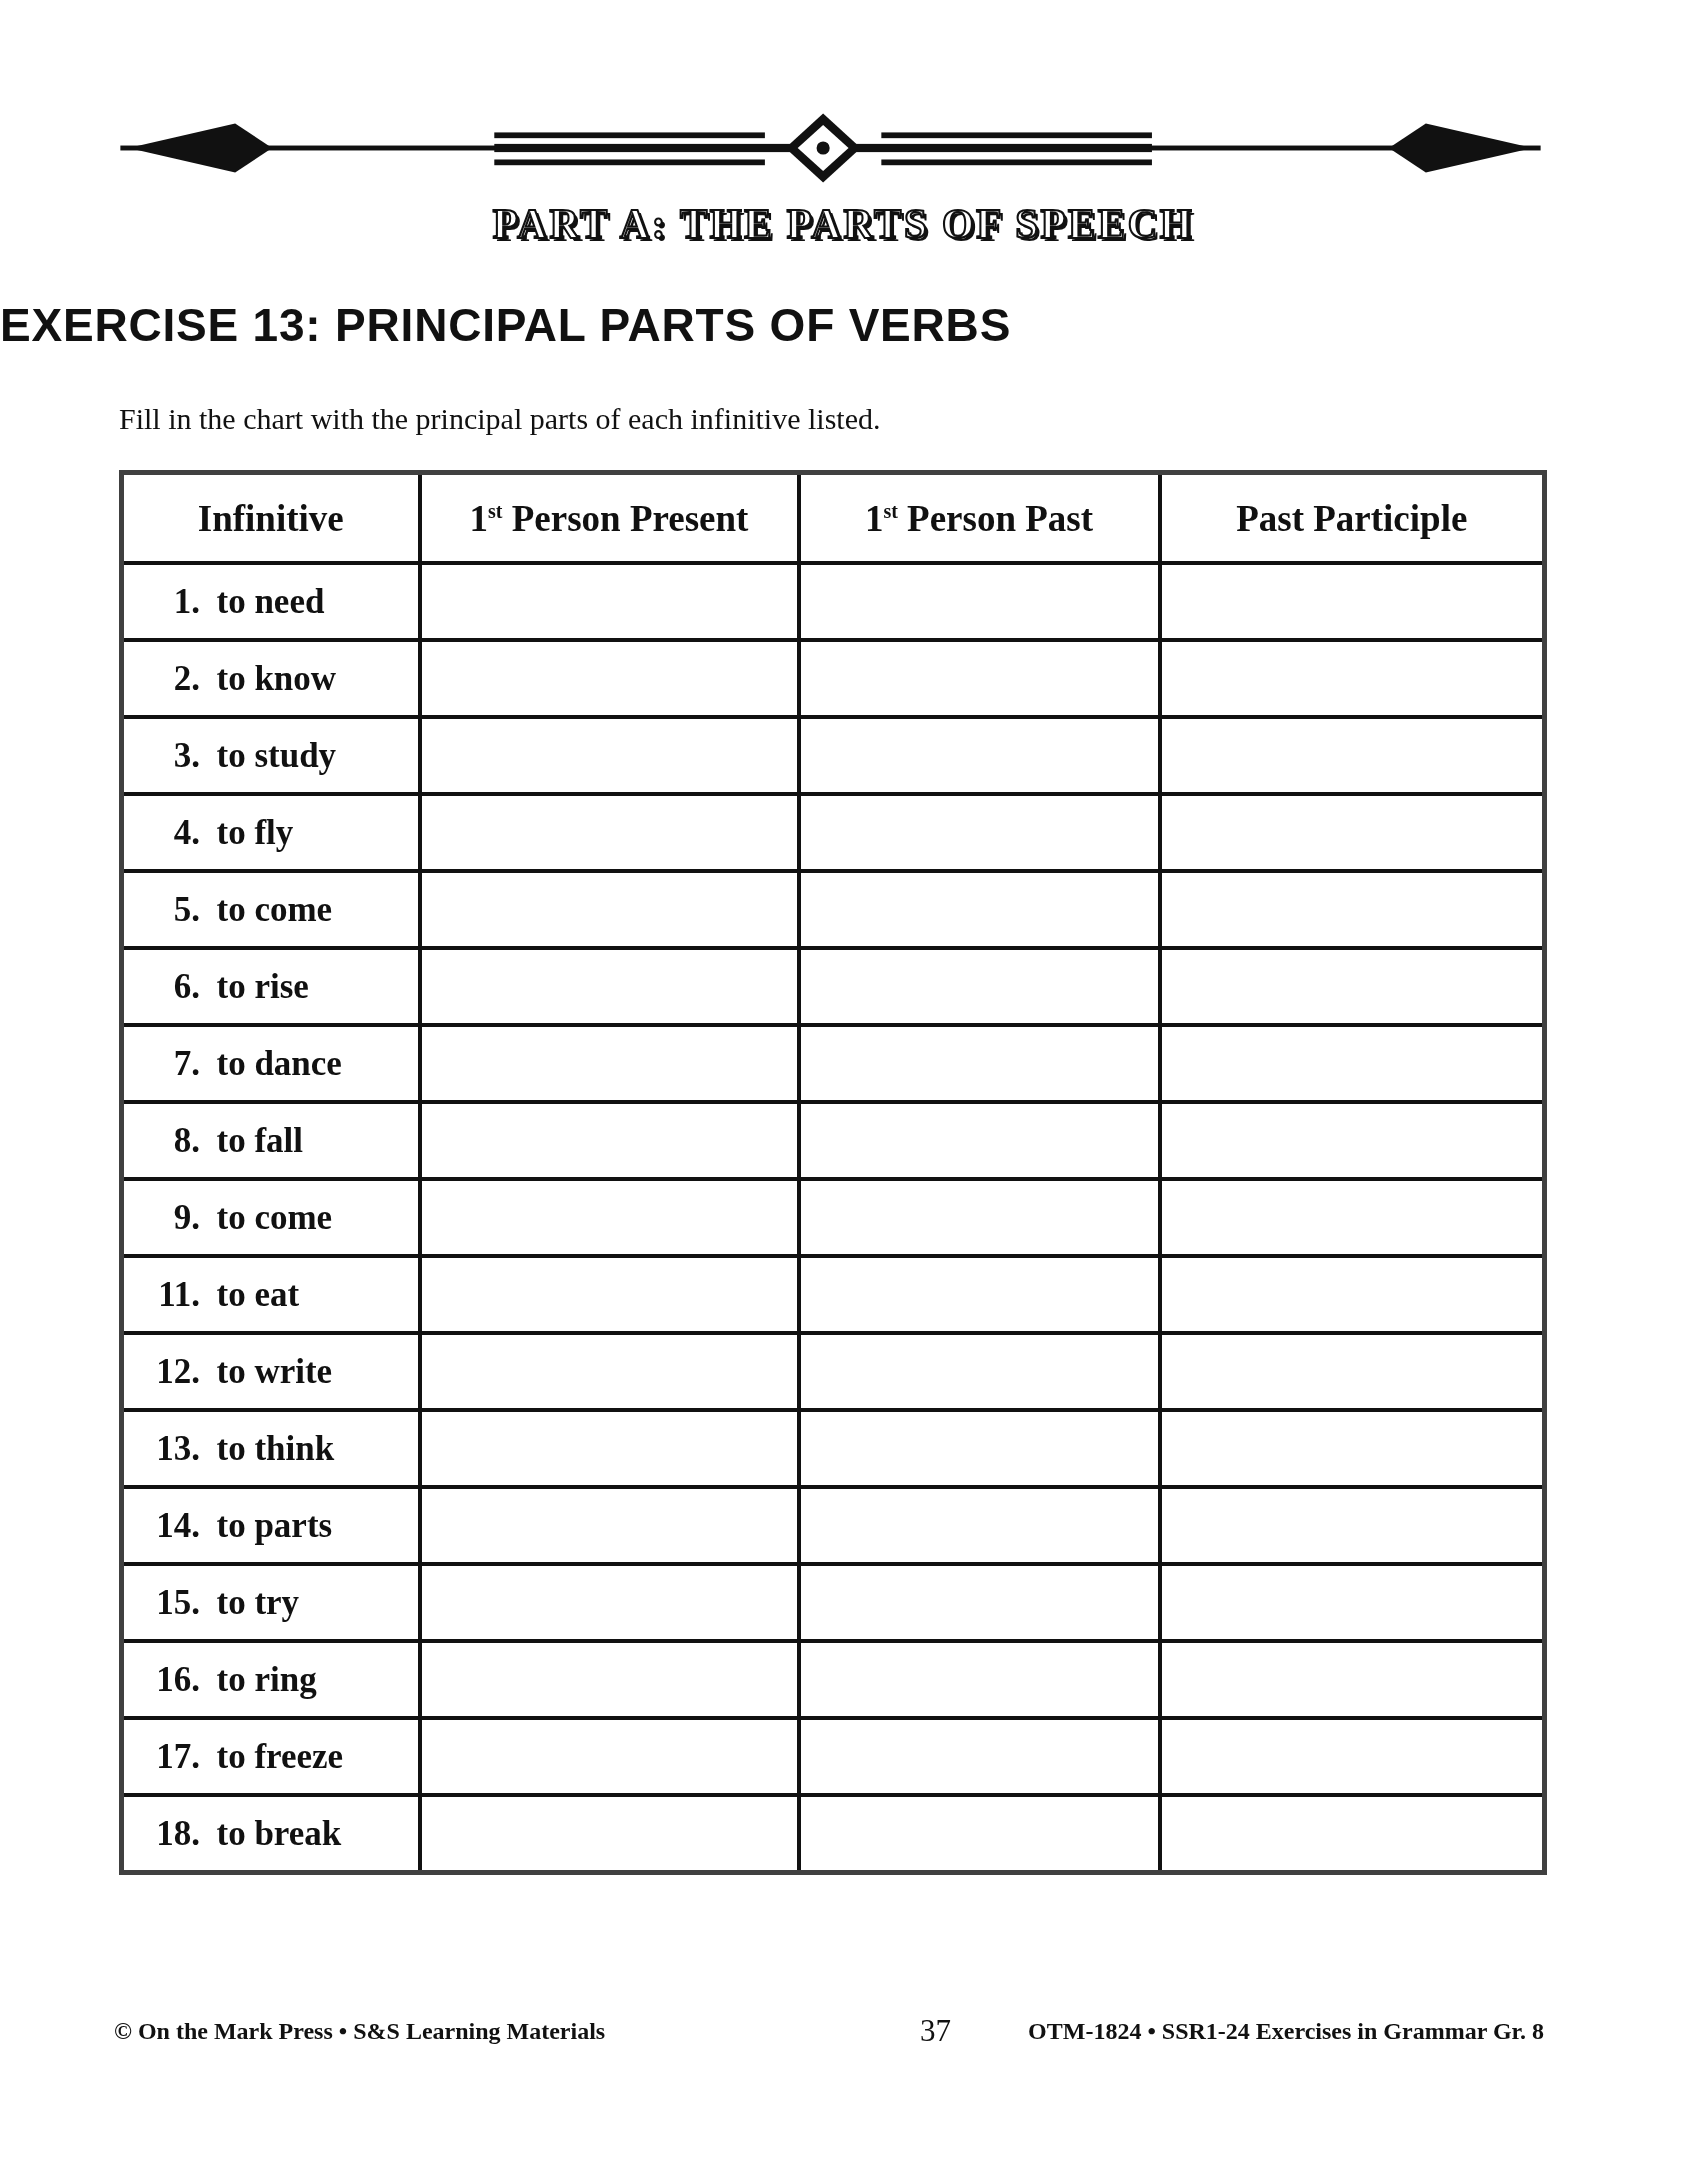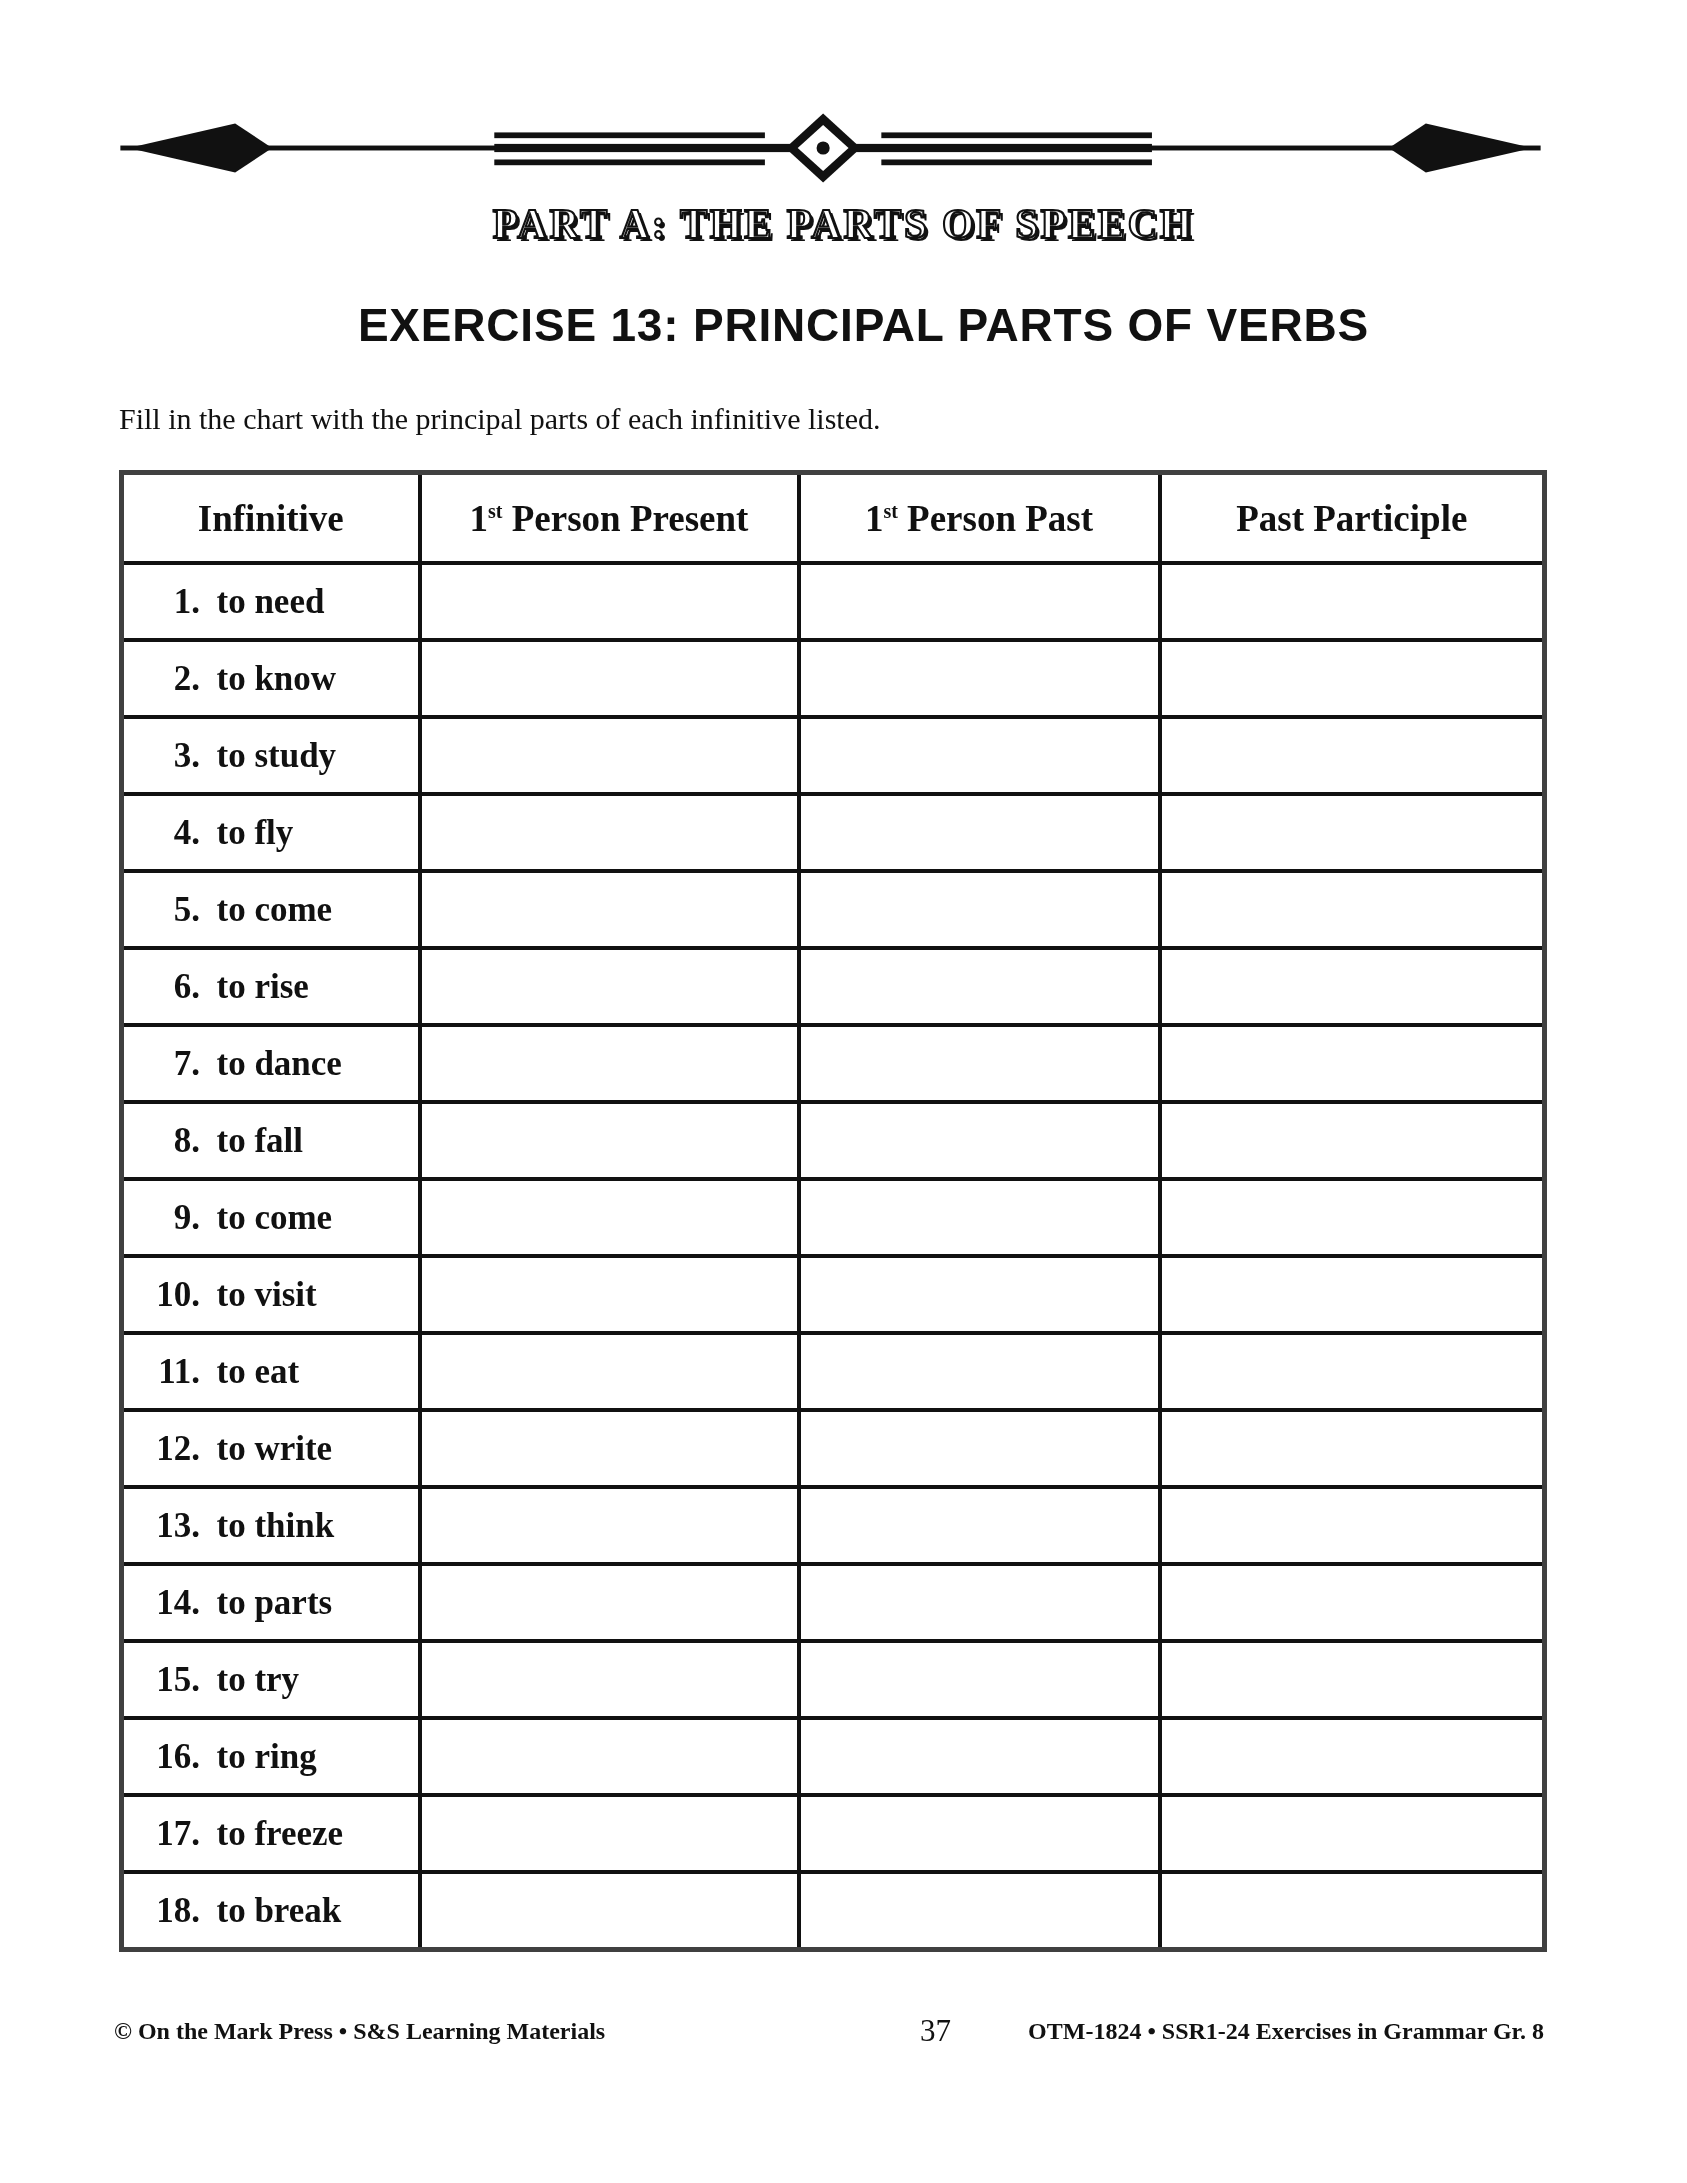"EXERCISE 13: PRINCIPAL PARTS OF" .exercise-title { text-align: right -> left }
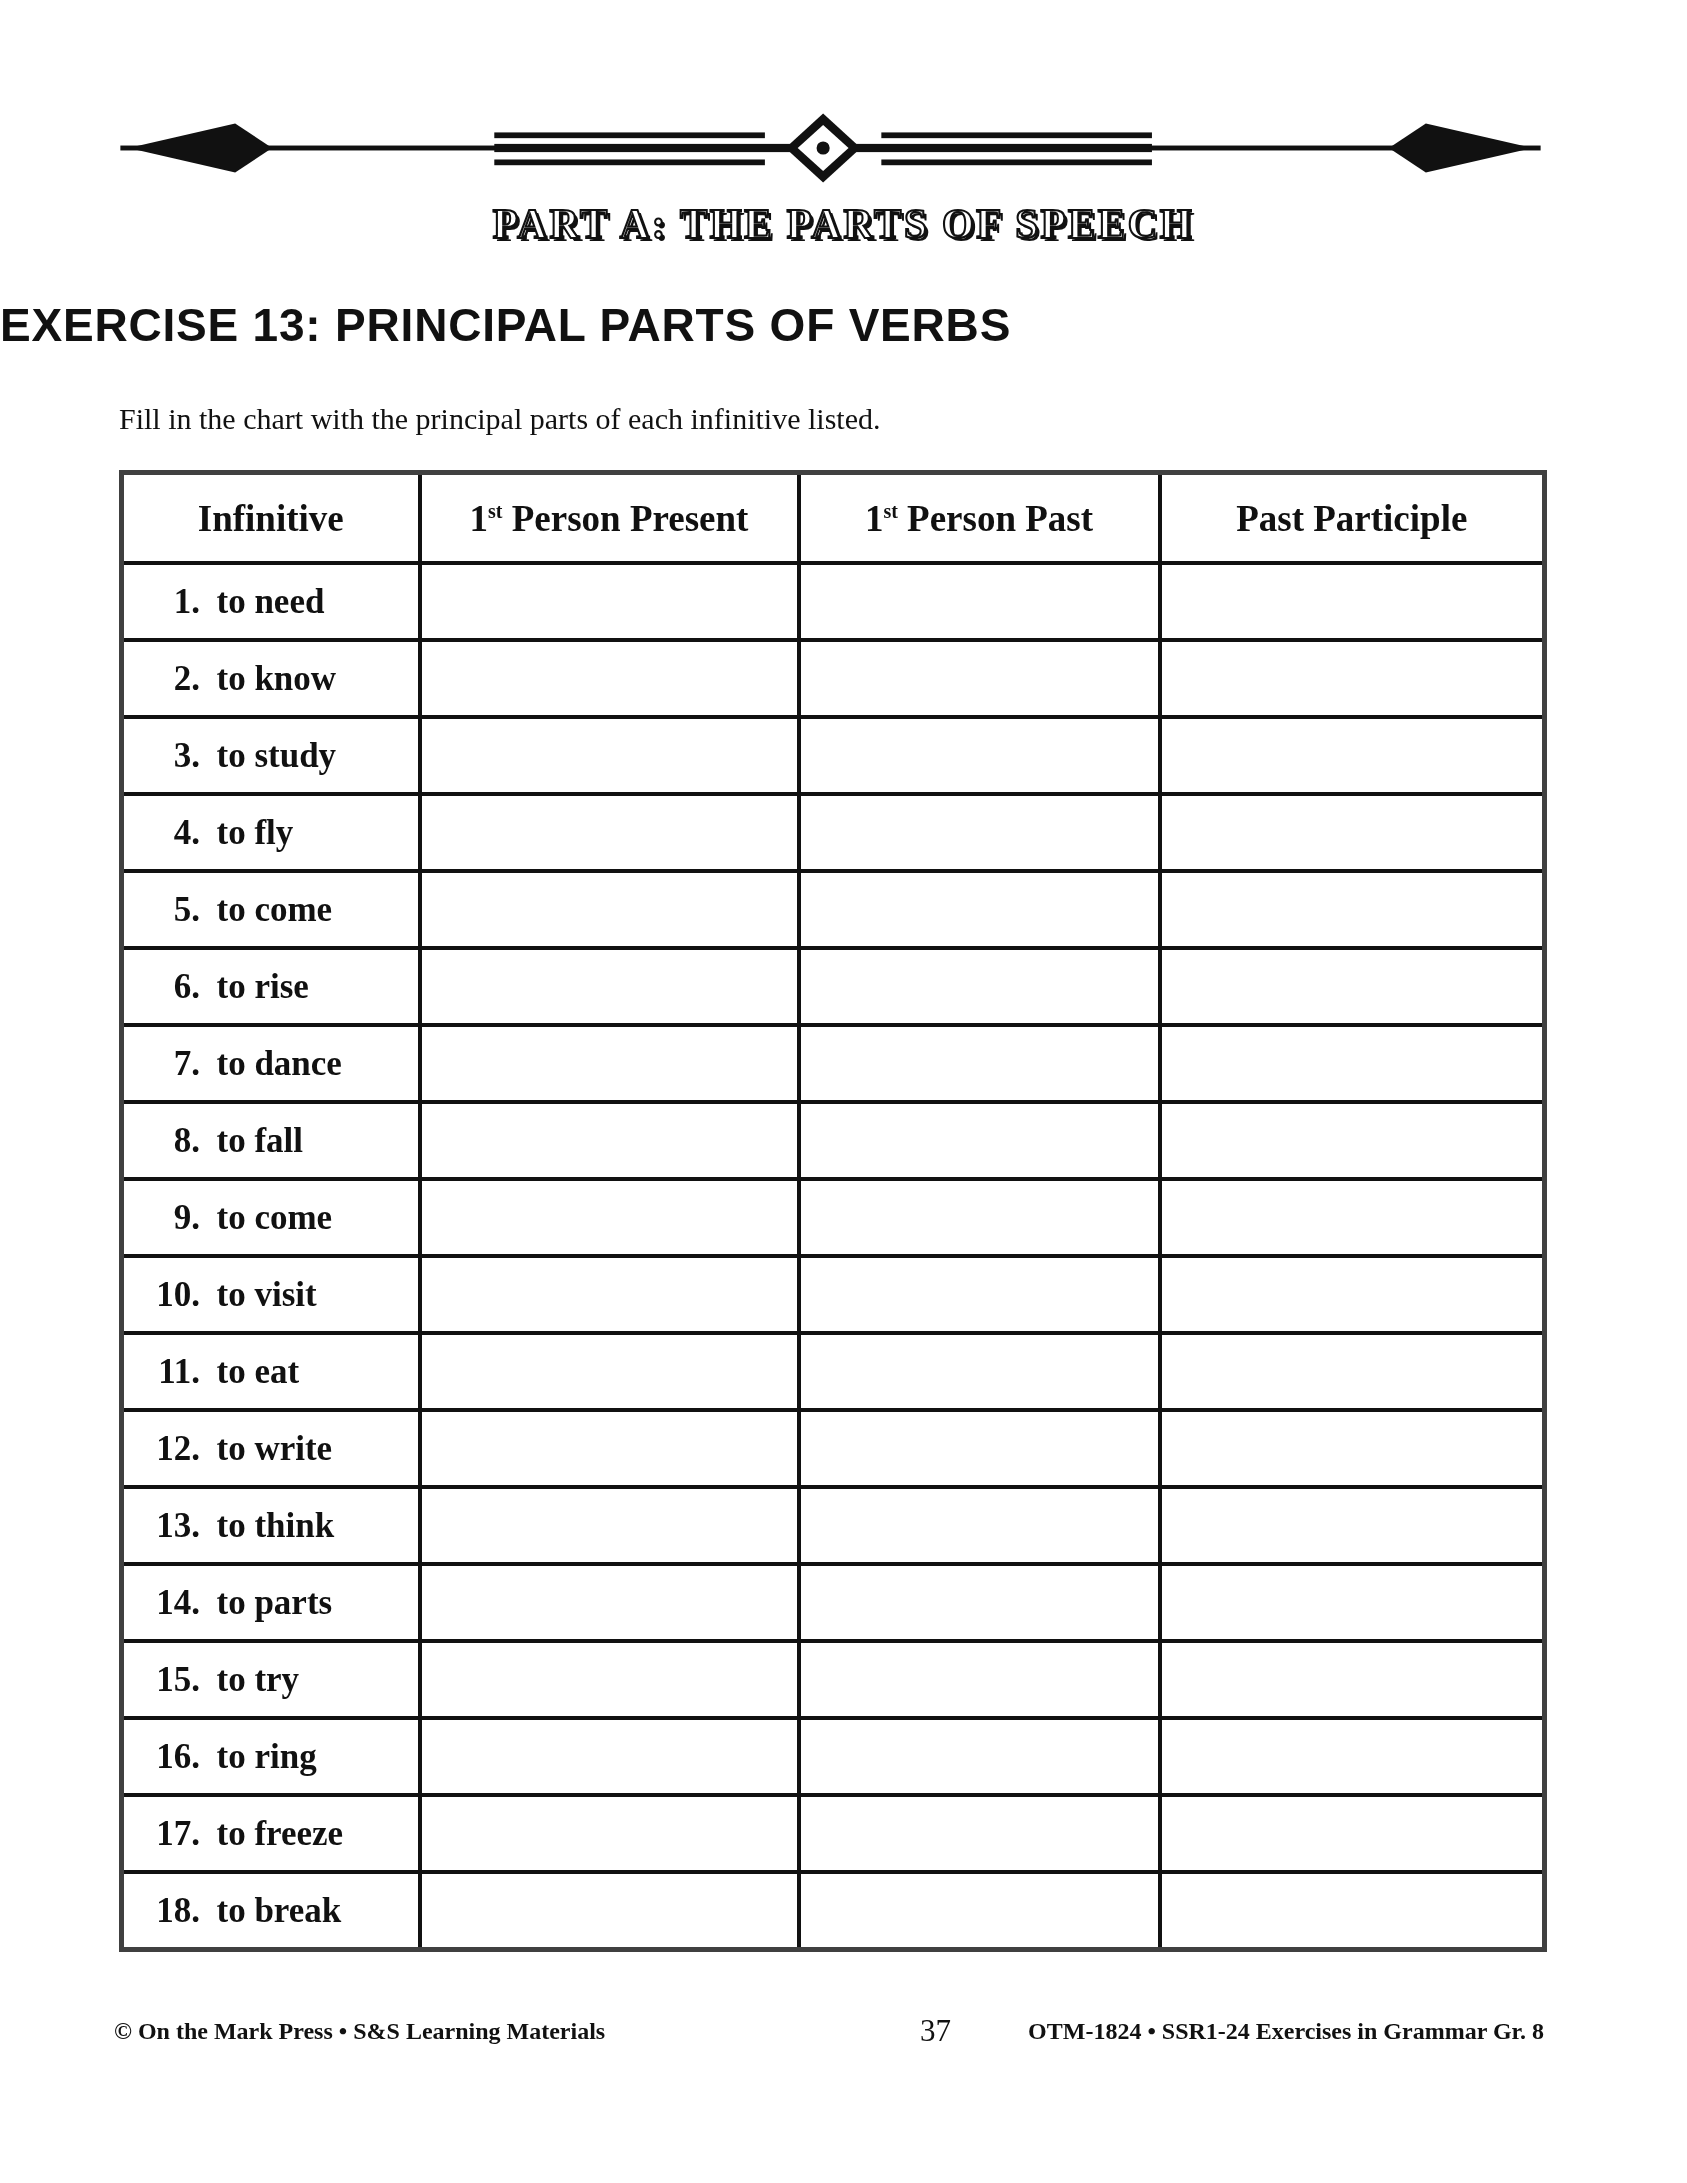"10. to visit" tr { html: <tr> <td><span>10.</span><span>to visit</span></td> <td><input></td> <td><input></td> <td><input></td> </tr> -> none }
